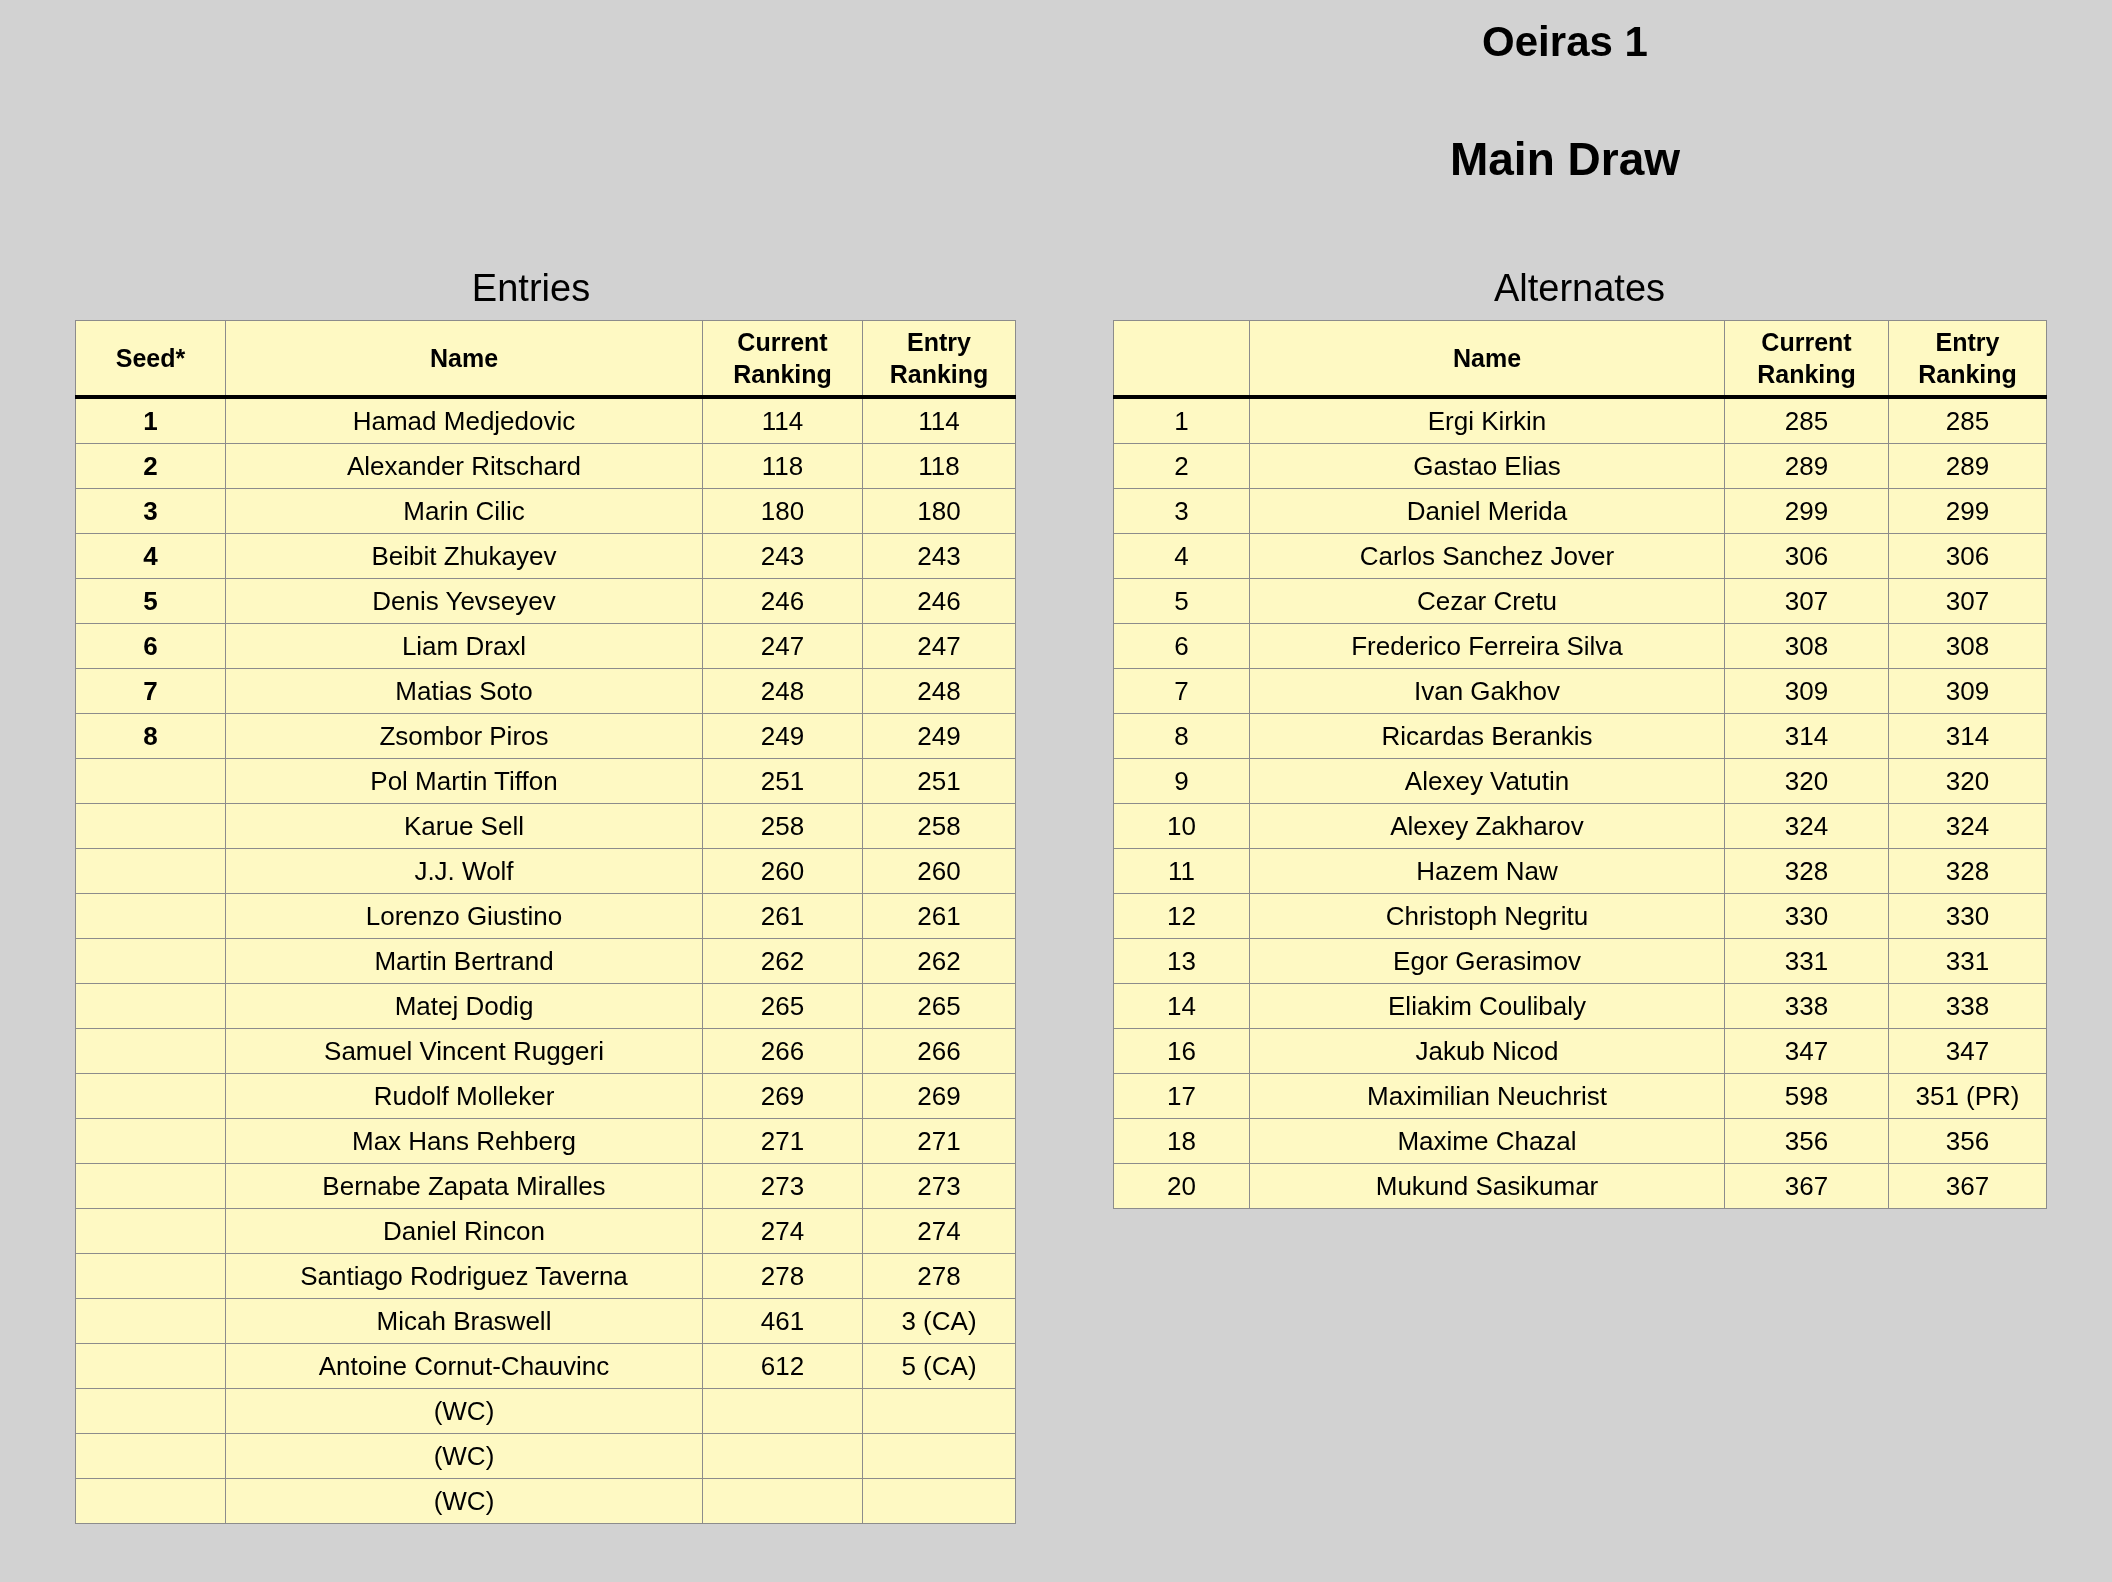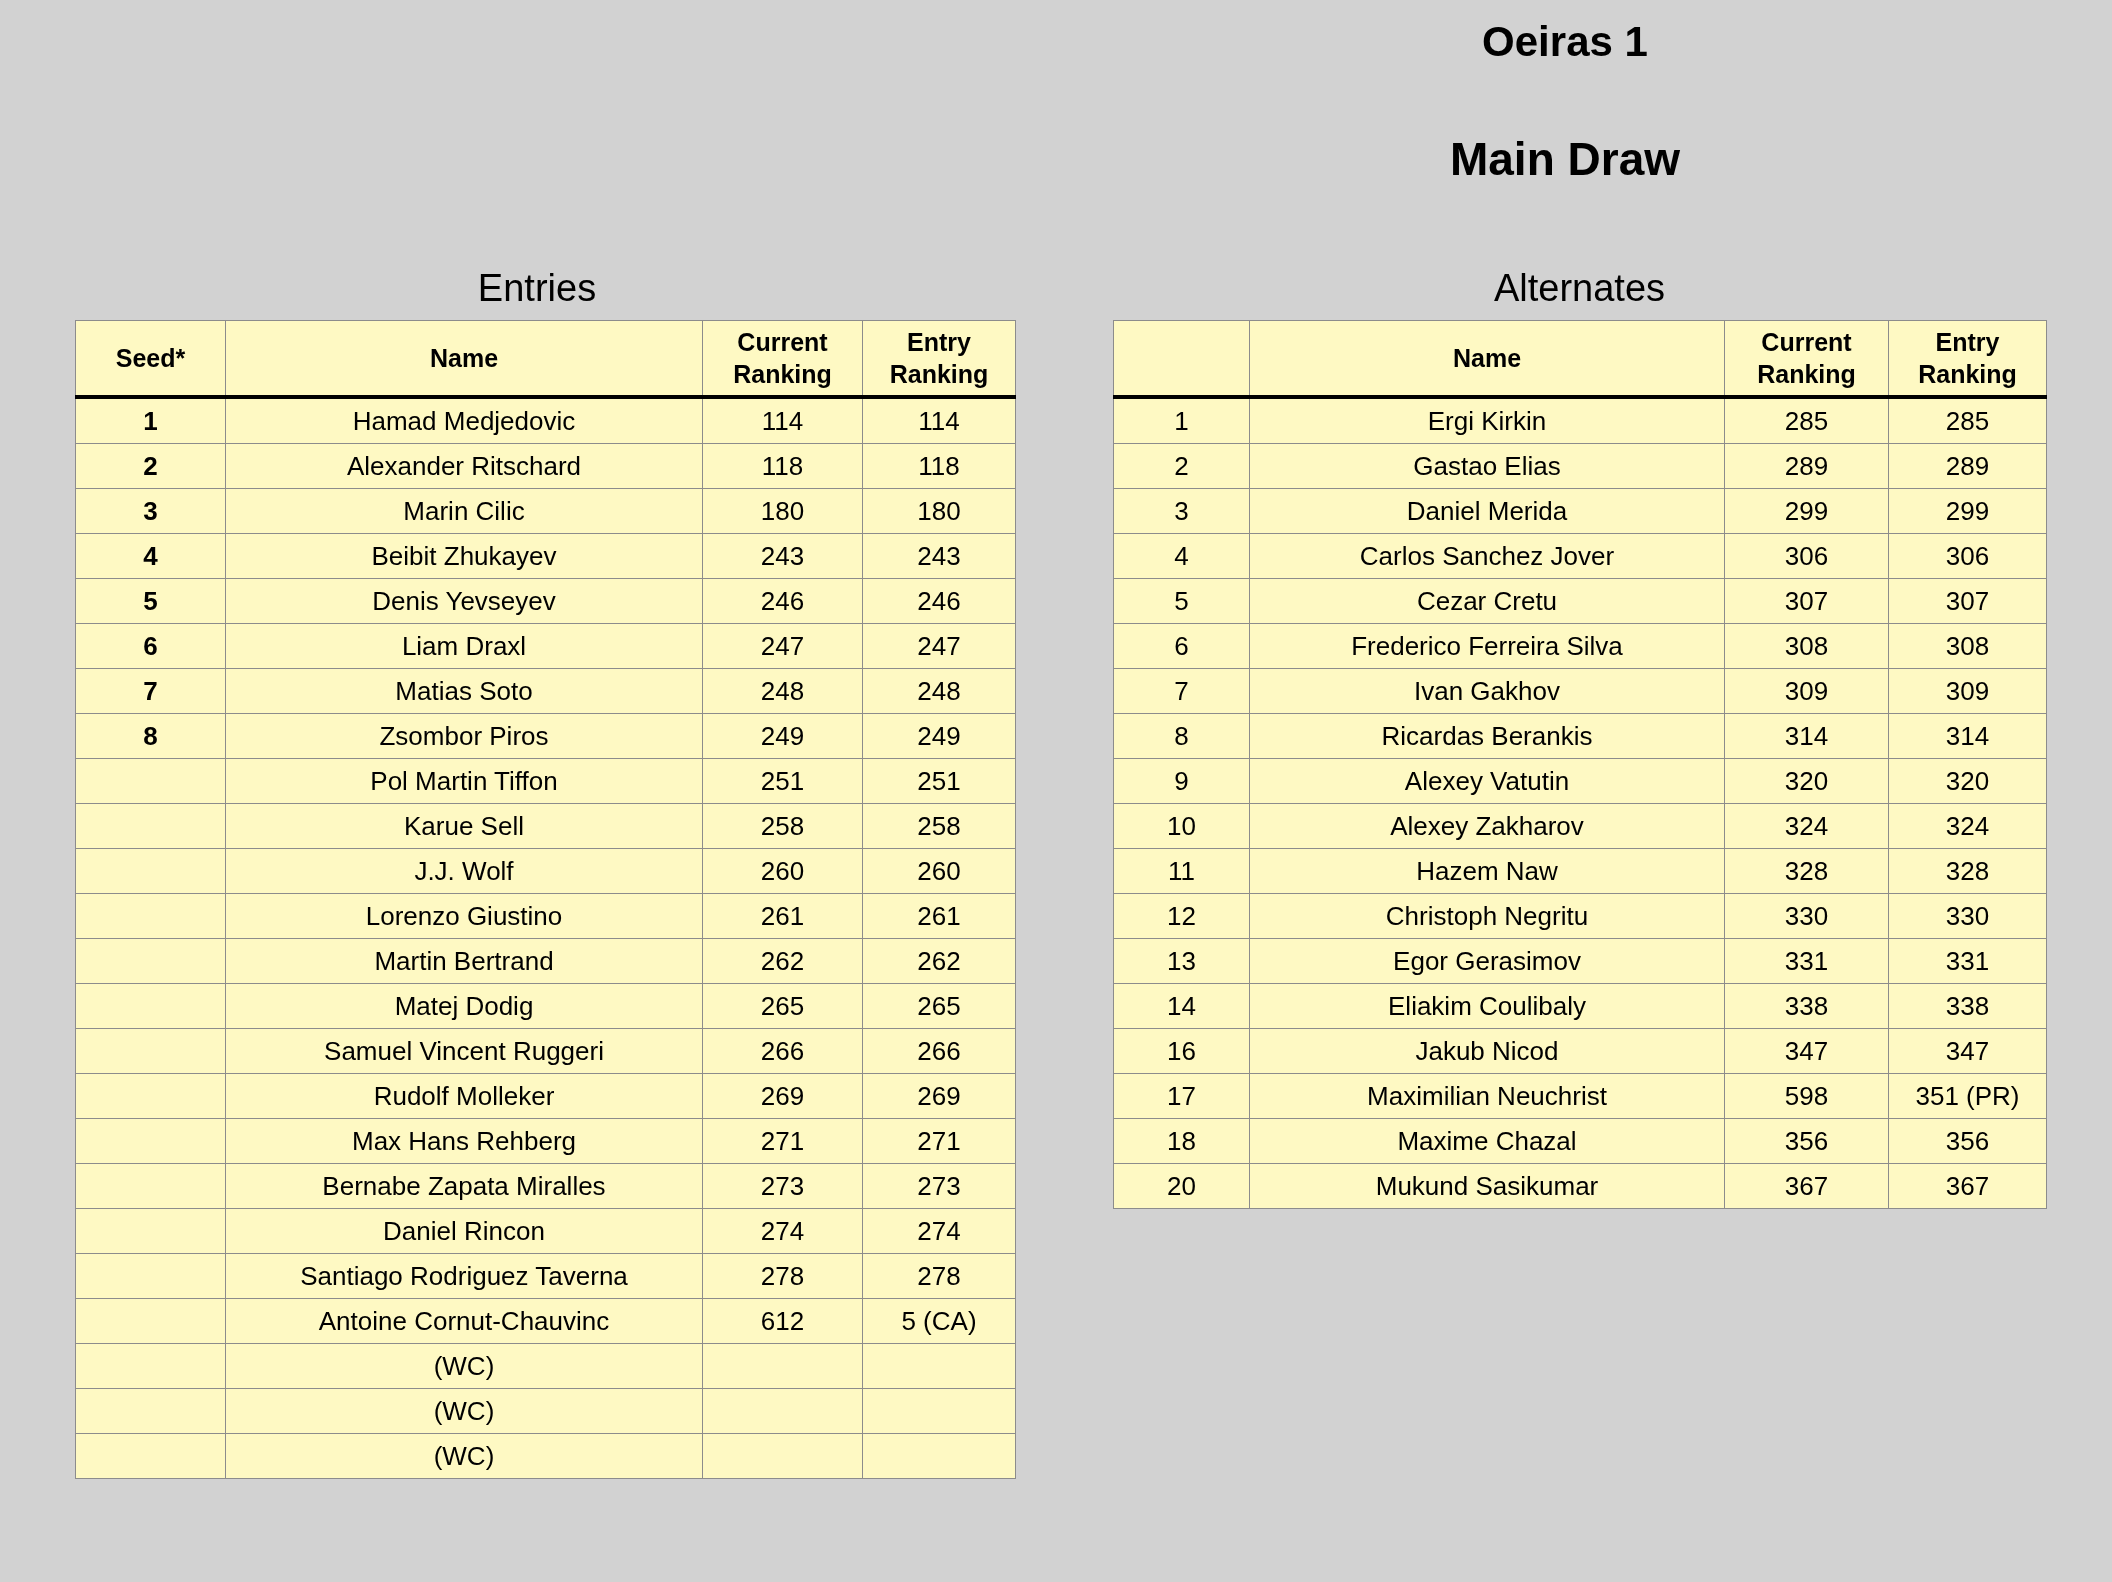"Entries" .entries-label { left: 67px -> 61px }
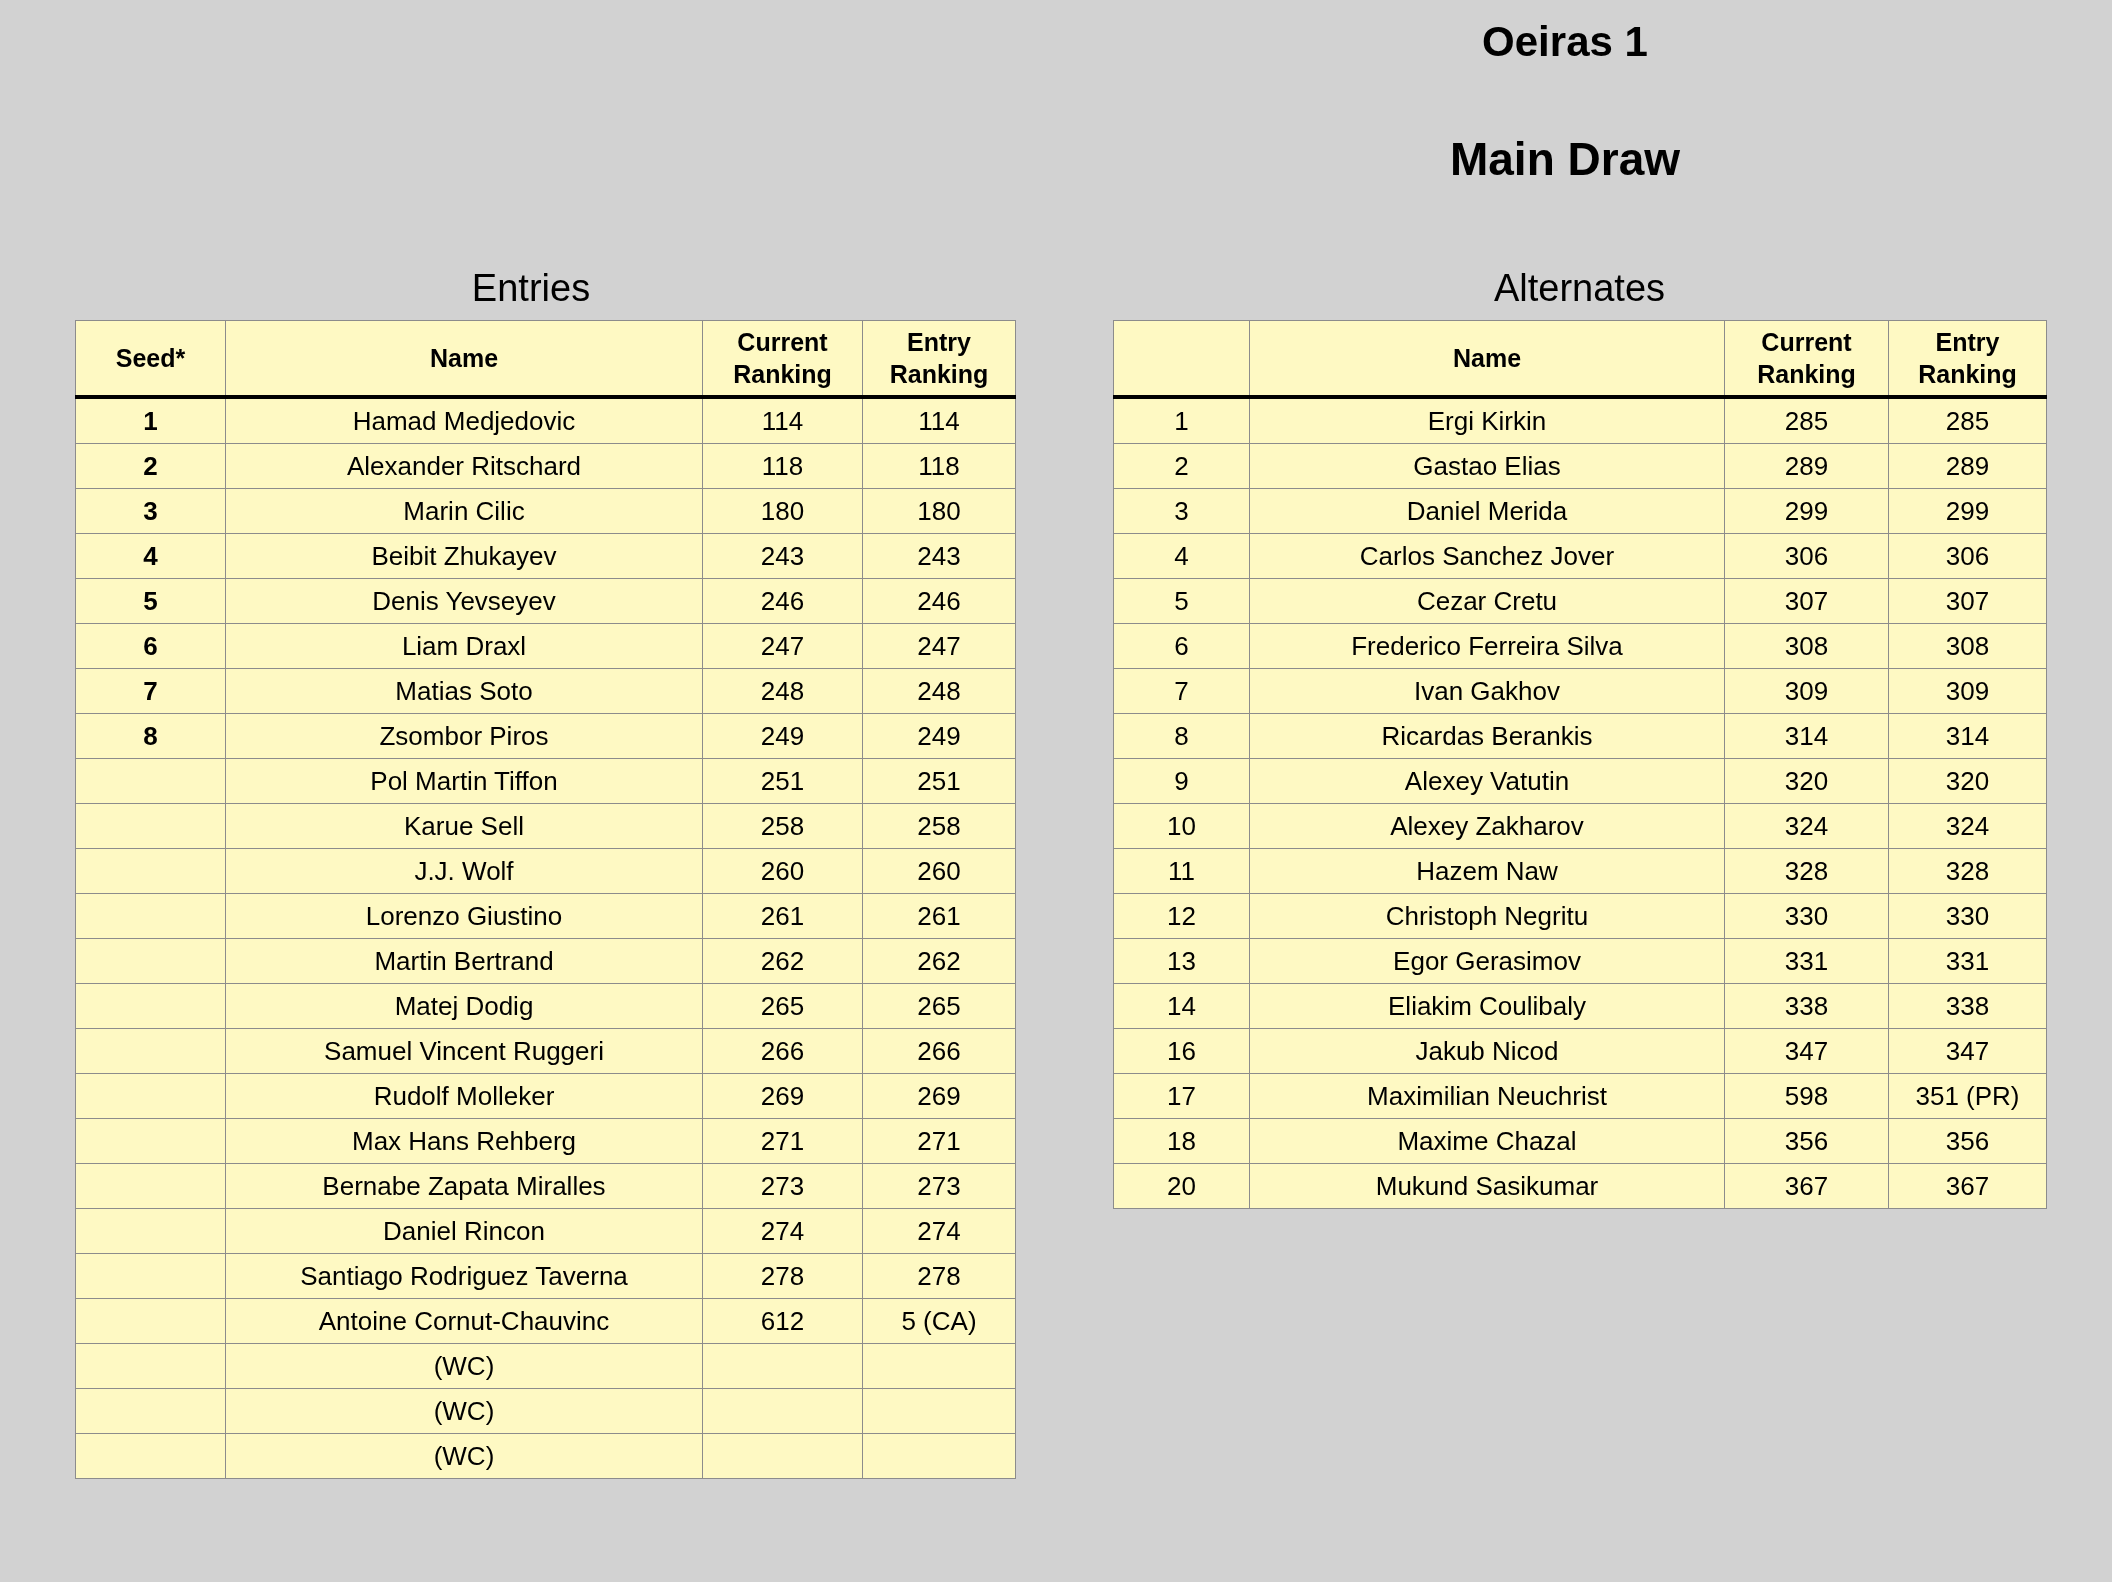"Micah Braswell" tr { html: none -> <tr> <td></td> <td>Micah Braswell</td> <td>461</td> <td>3 (CA)</td> </tr> }
